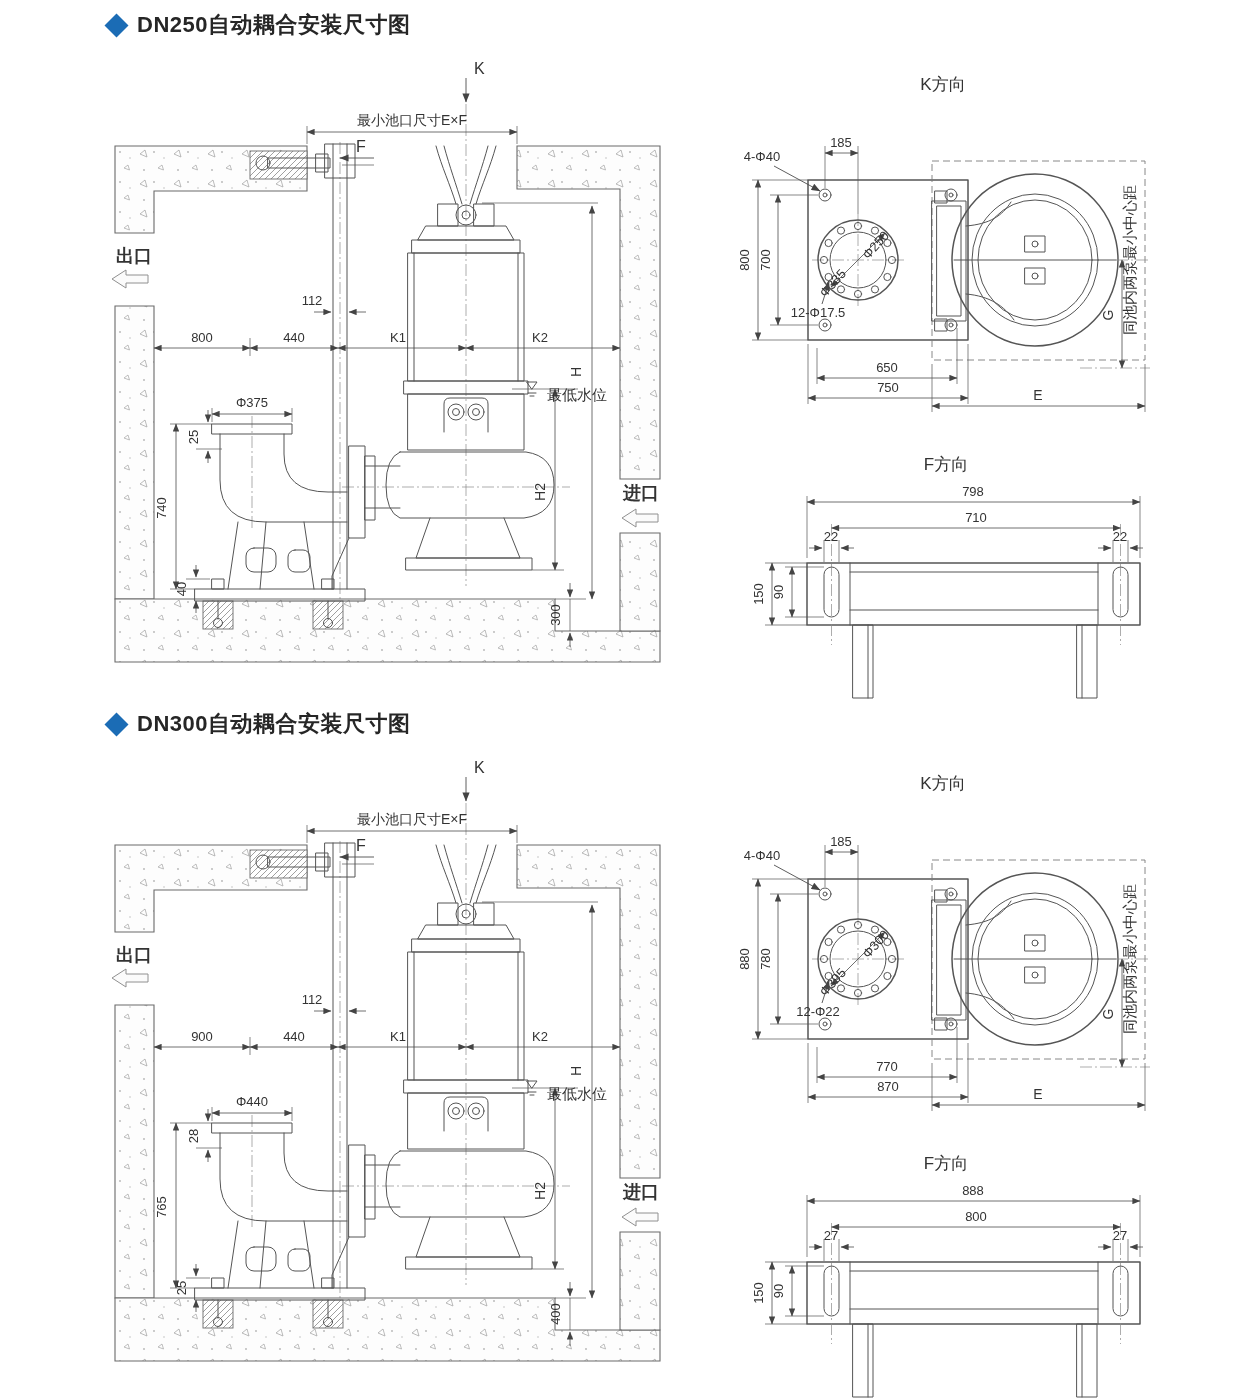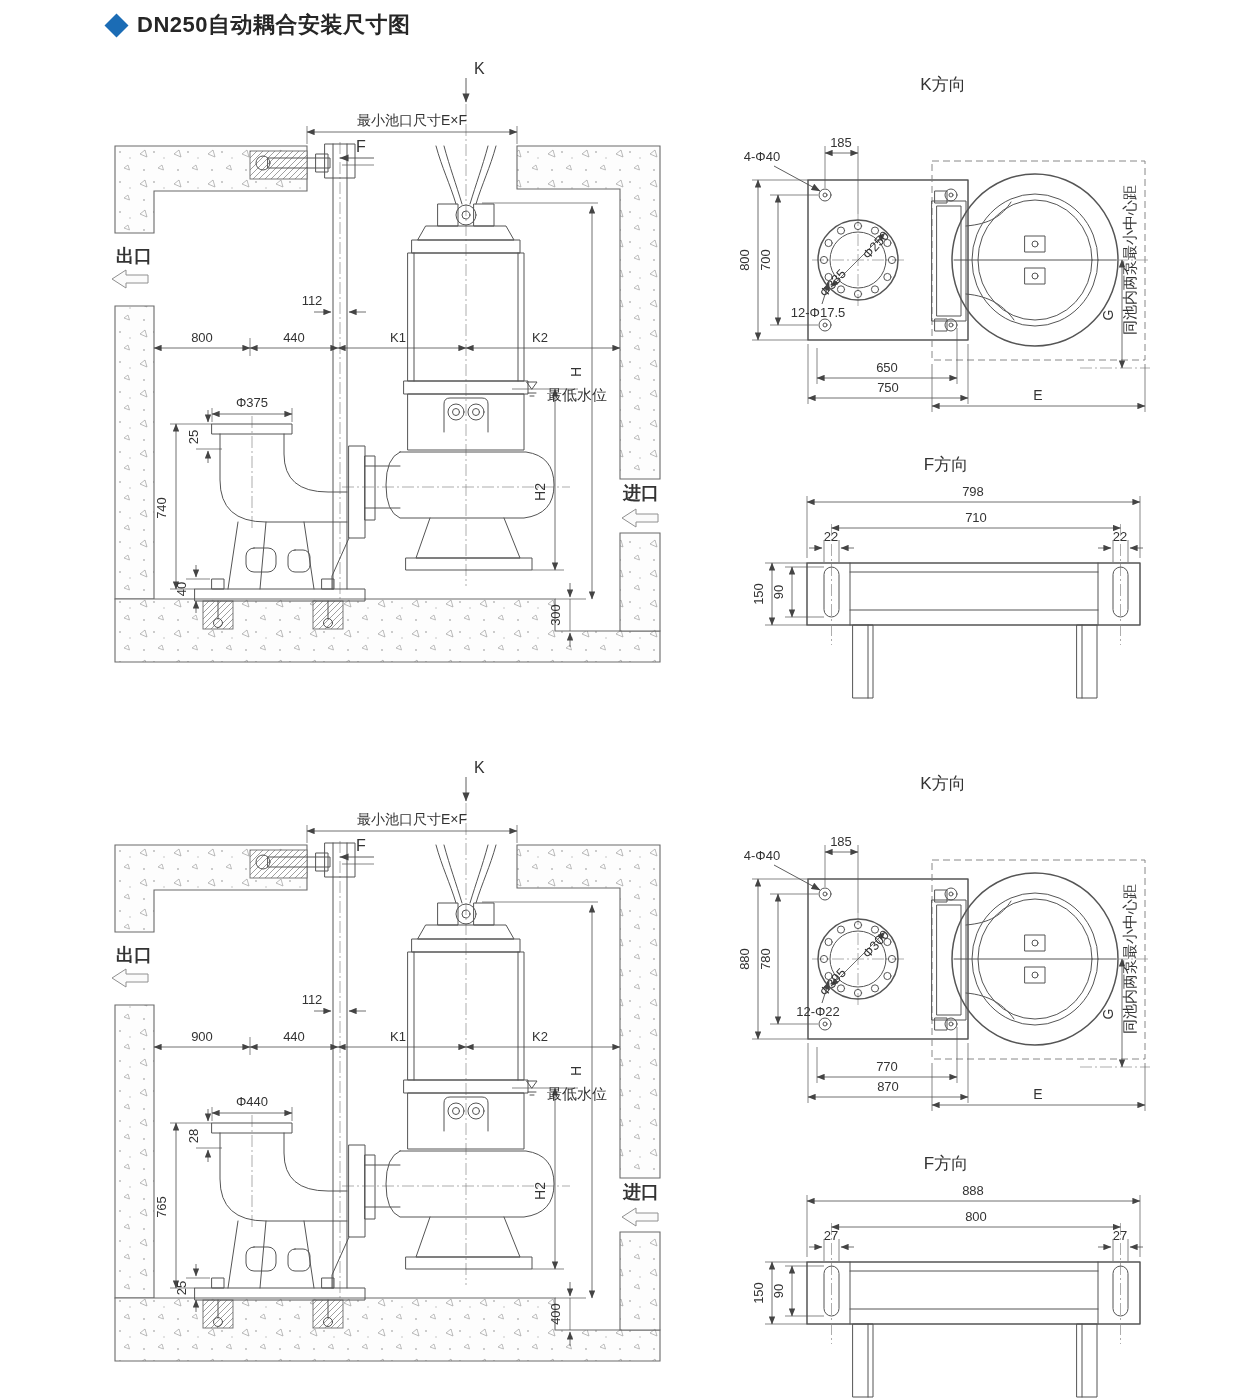"DN300自动耦合安装尺寸图" div.sec-title { html: none -> <div> <span></span> <span>DN300自动耦合安装尺寸图</span> </div> }
